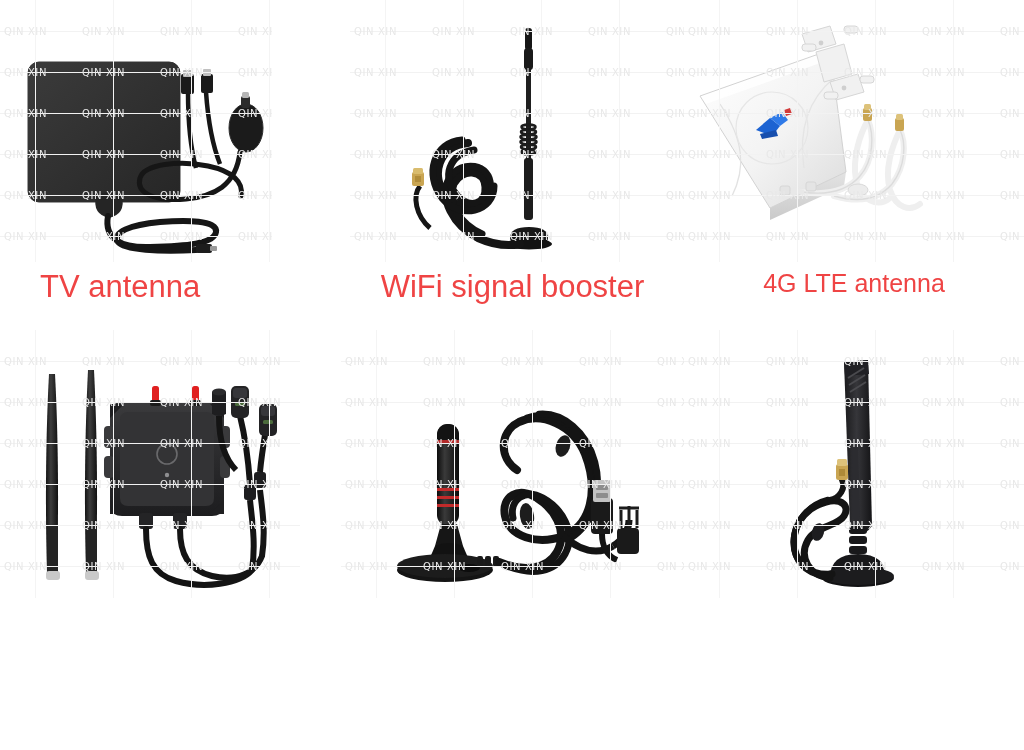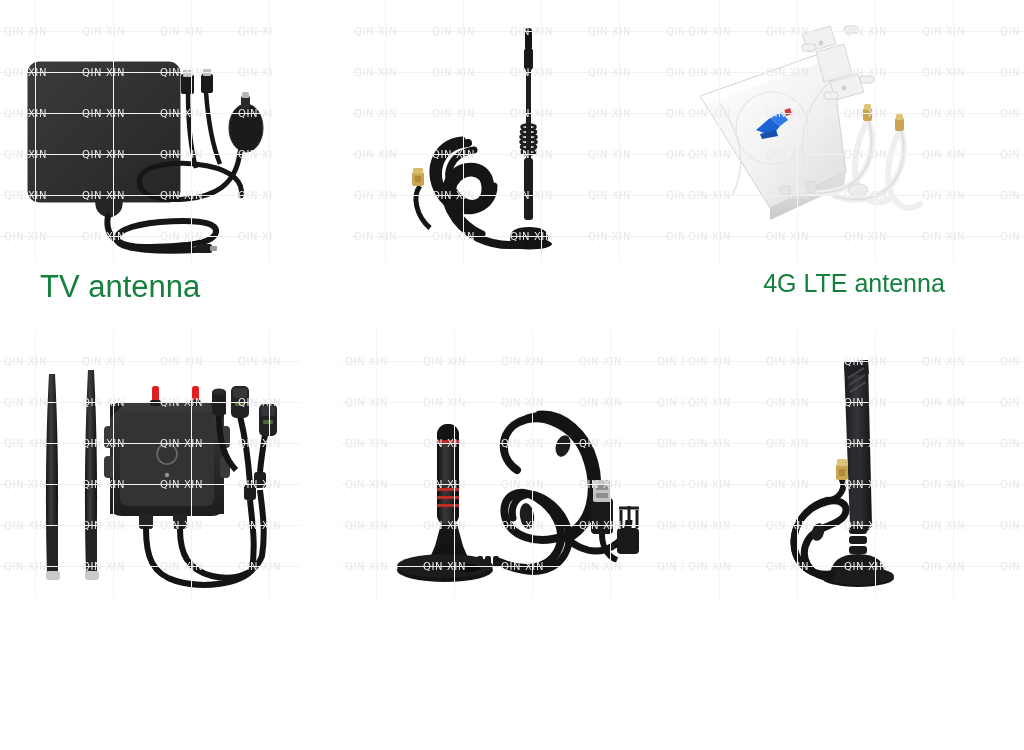"TV antenna" .label { color: #15803d -> #ef4444 }
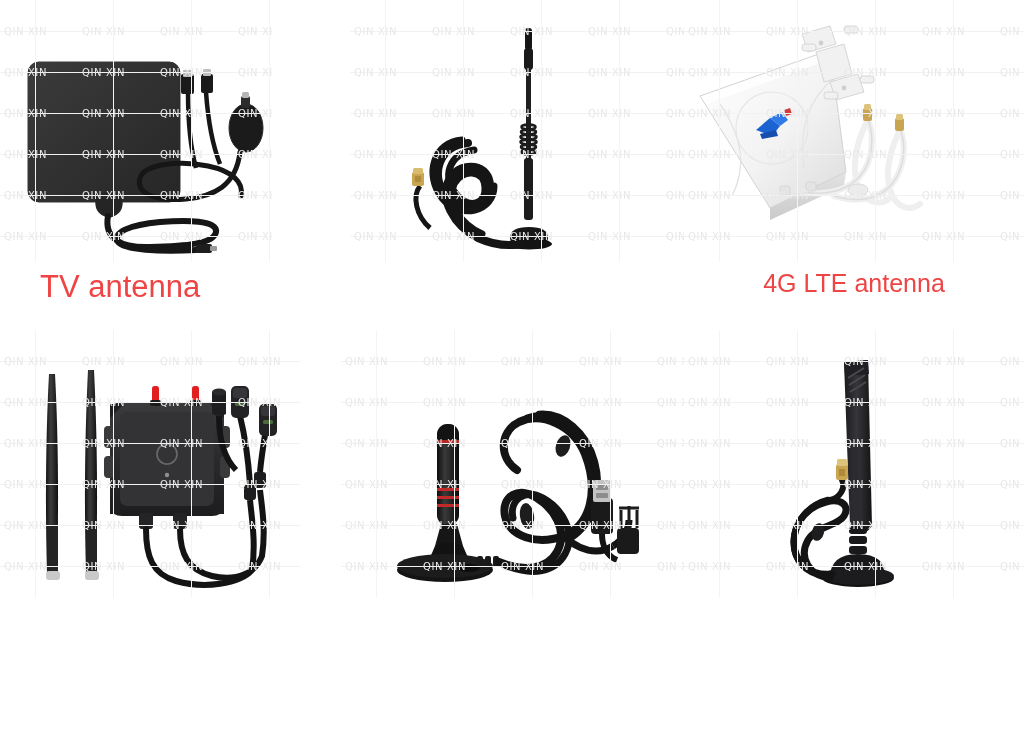"WiFi signal booster" div.label { html: none -> <div>WiFi signal booster</div> }
